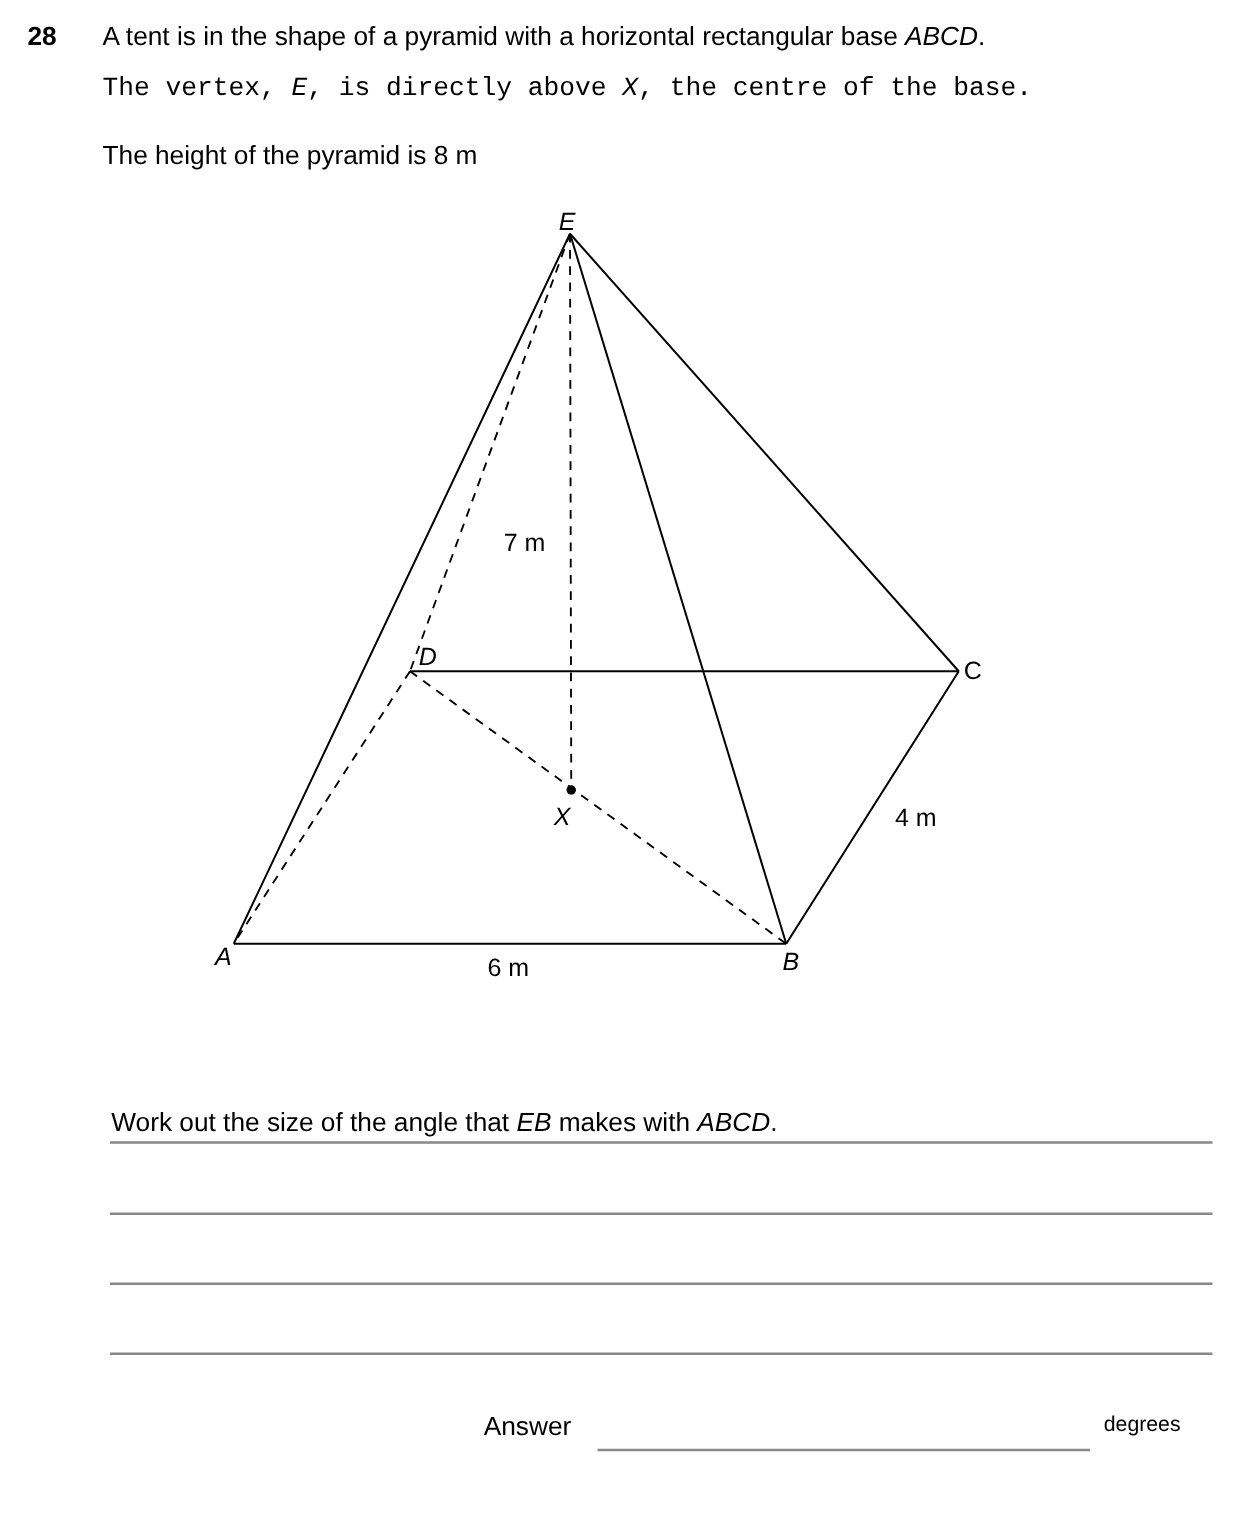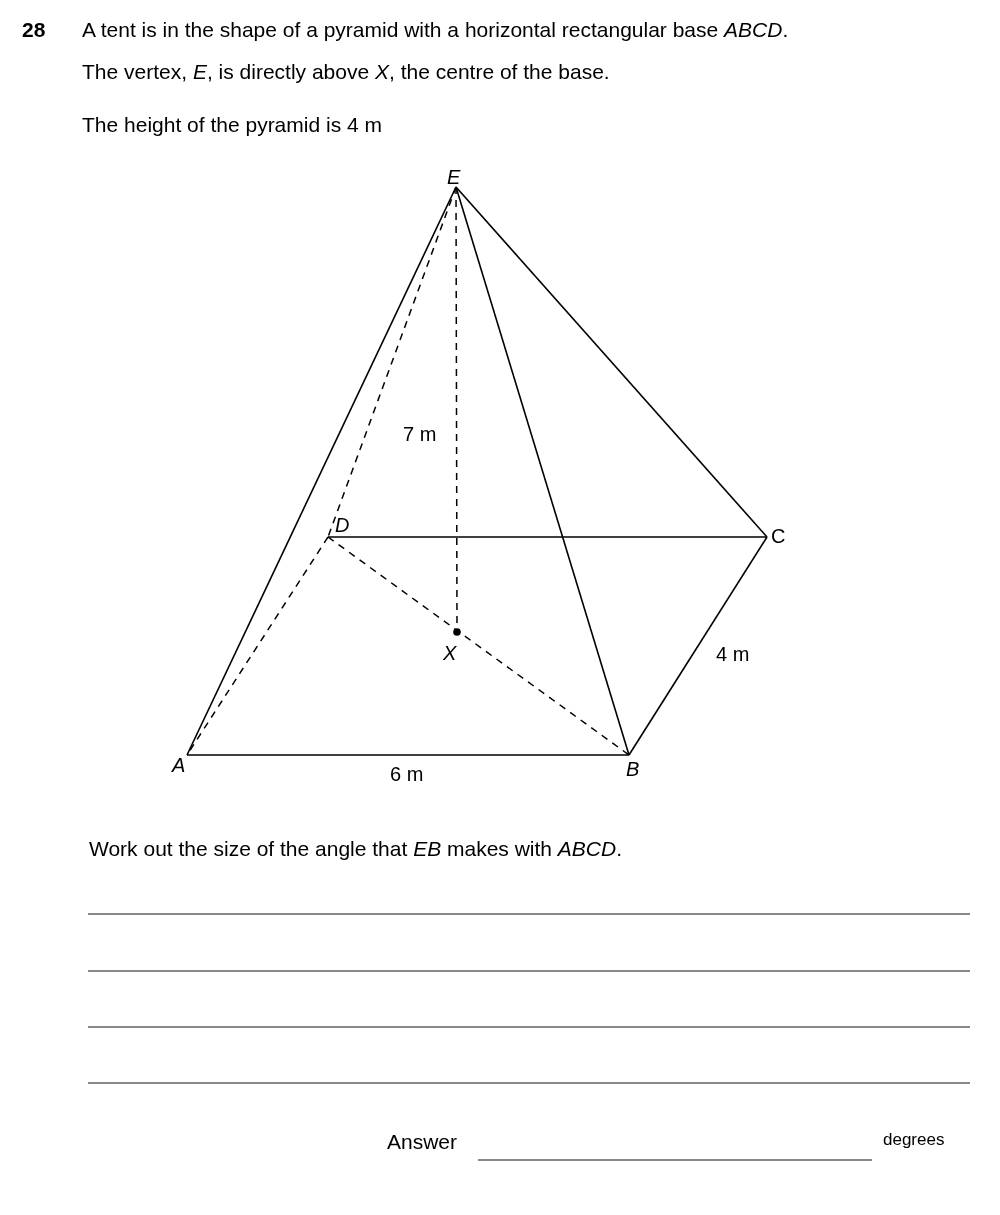"The vertex, E, is directly" .l2 { font-family: none -> Liberation Mono, monospace }
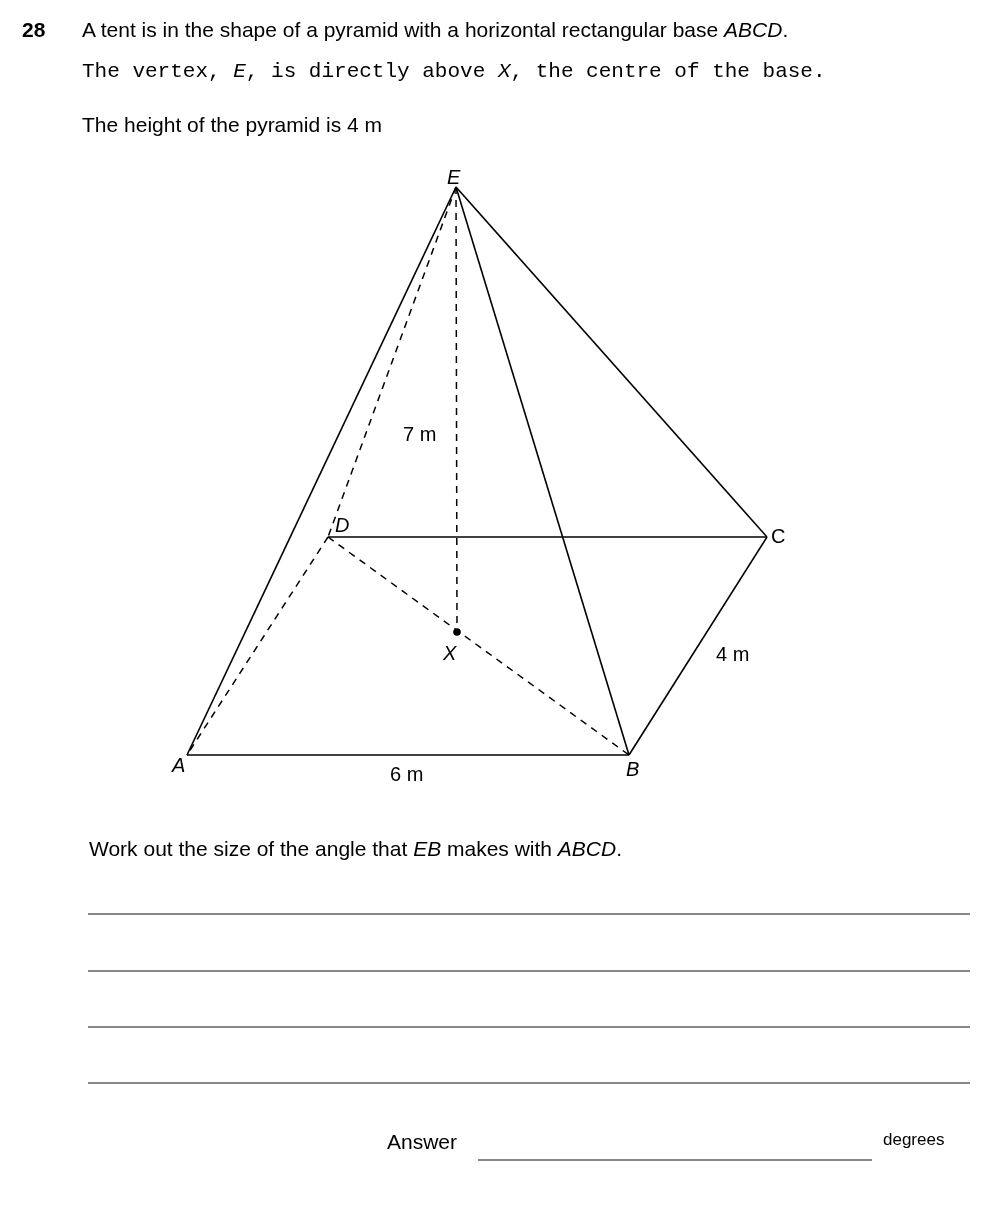"The height of the pyramid" div.abs { text: 4 -> 8 }
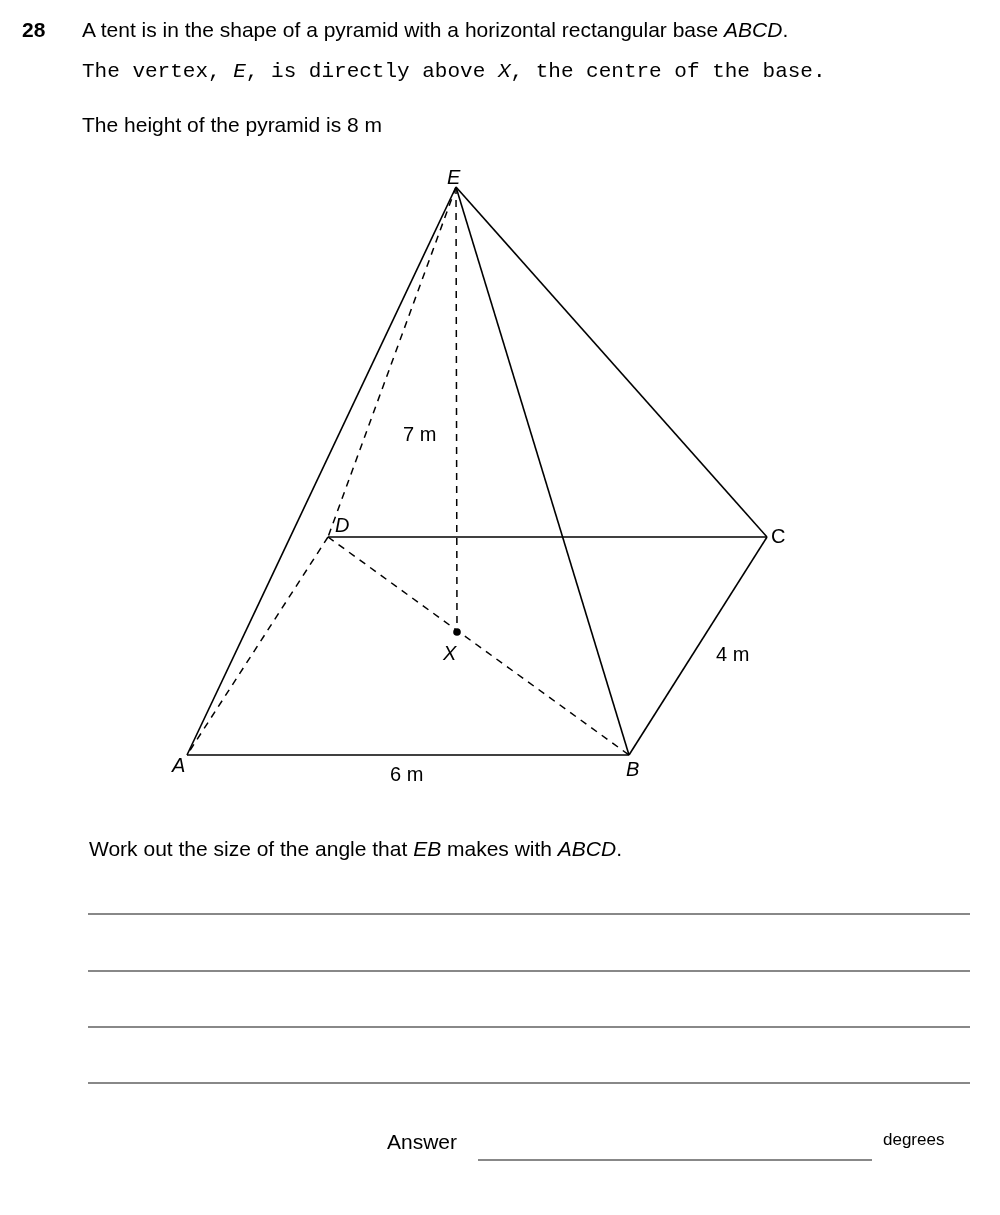"Work out the size of" .prompt { top: 837px -> 887px }
